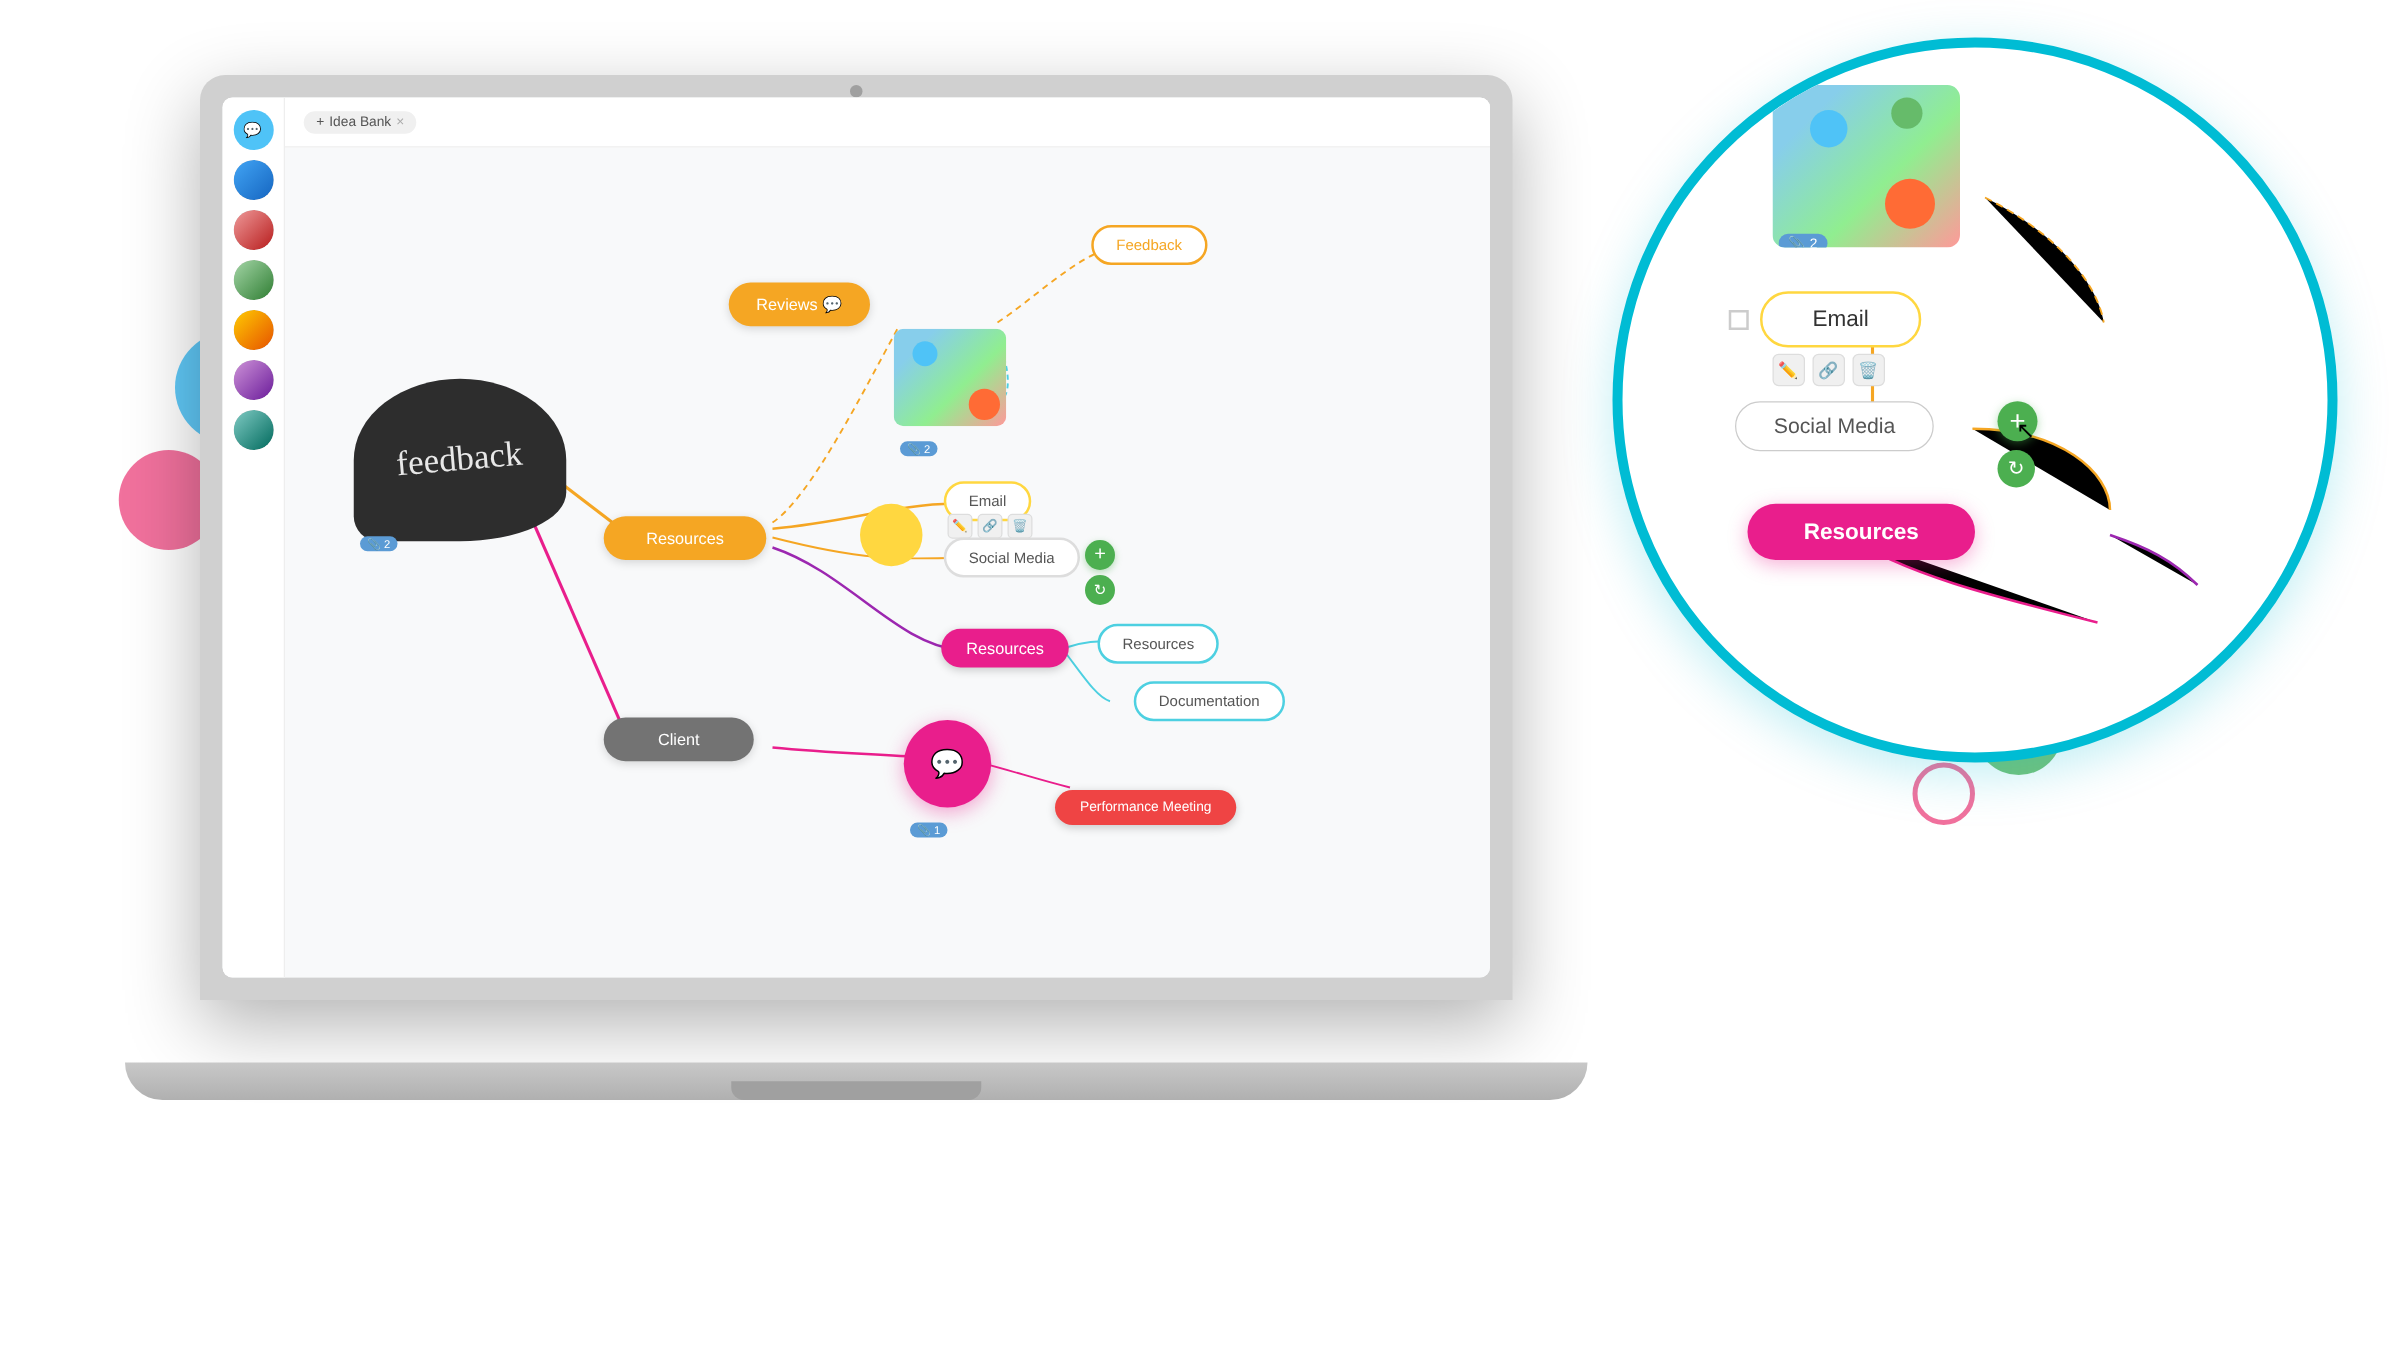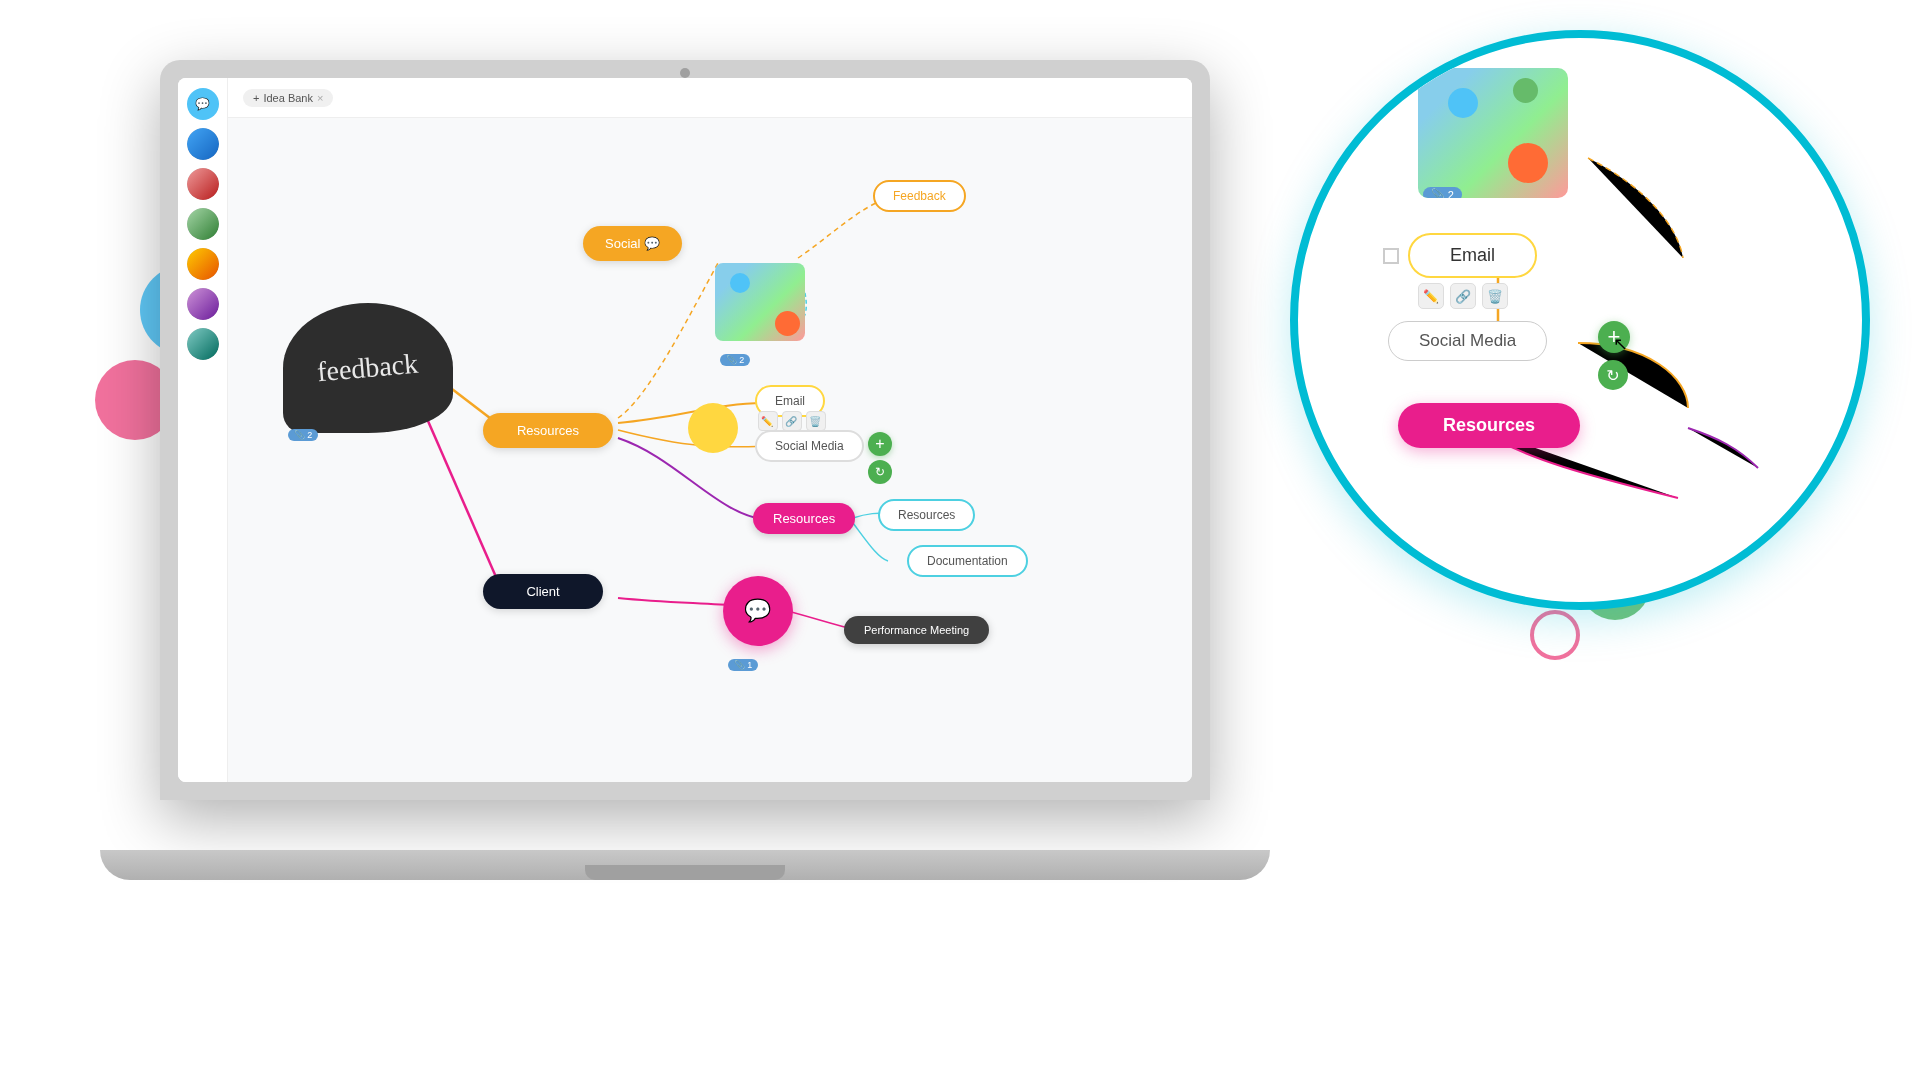"Social 💬" div.node-oval { text: Social -> Reviews }
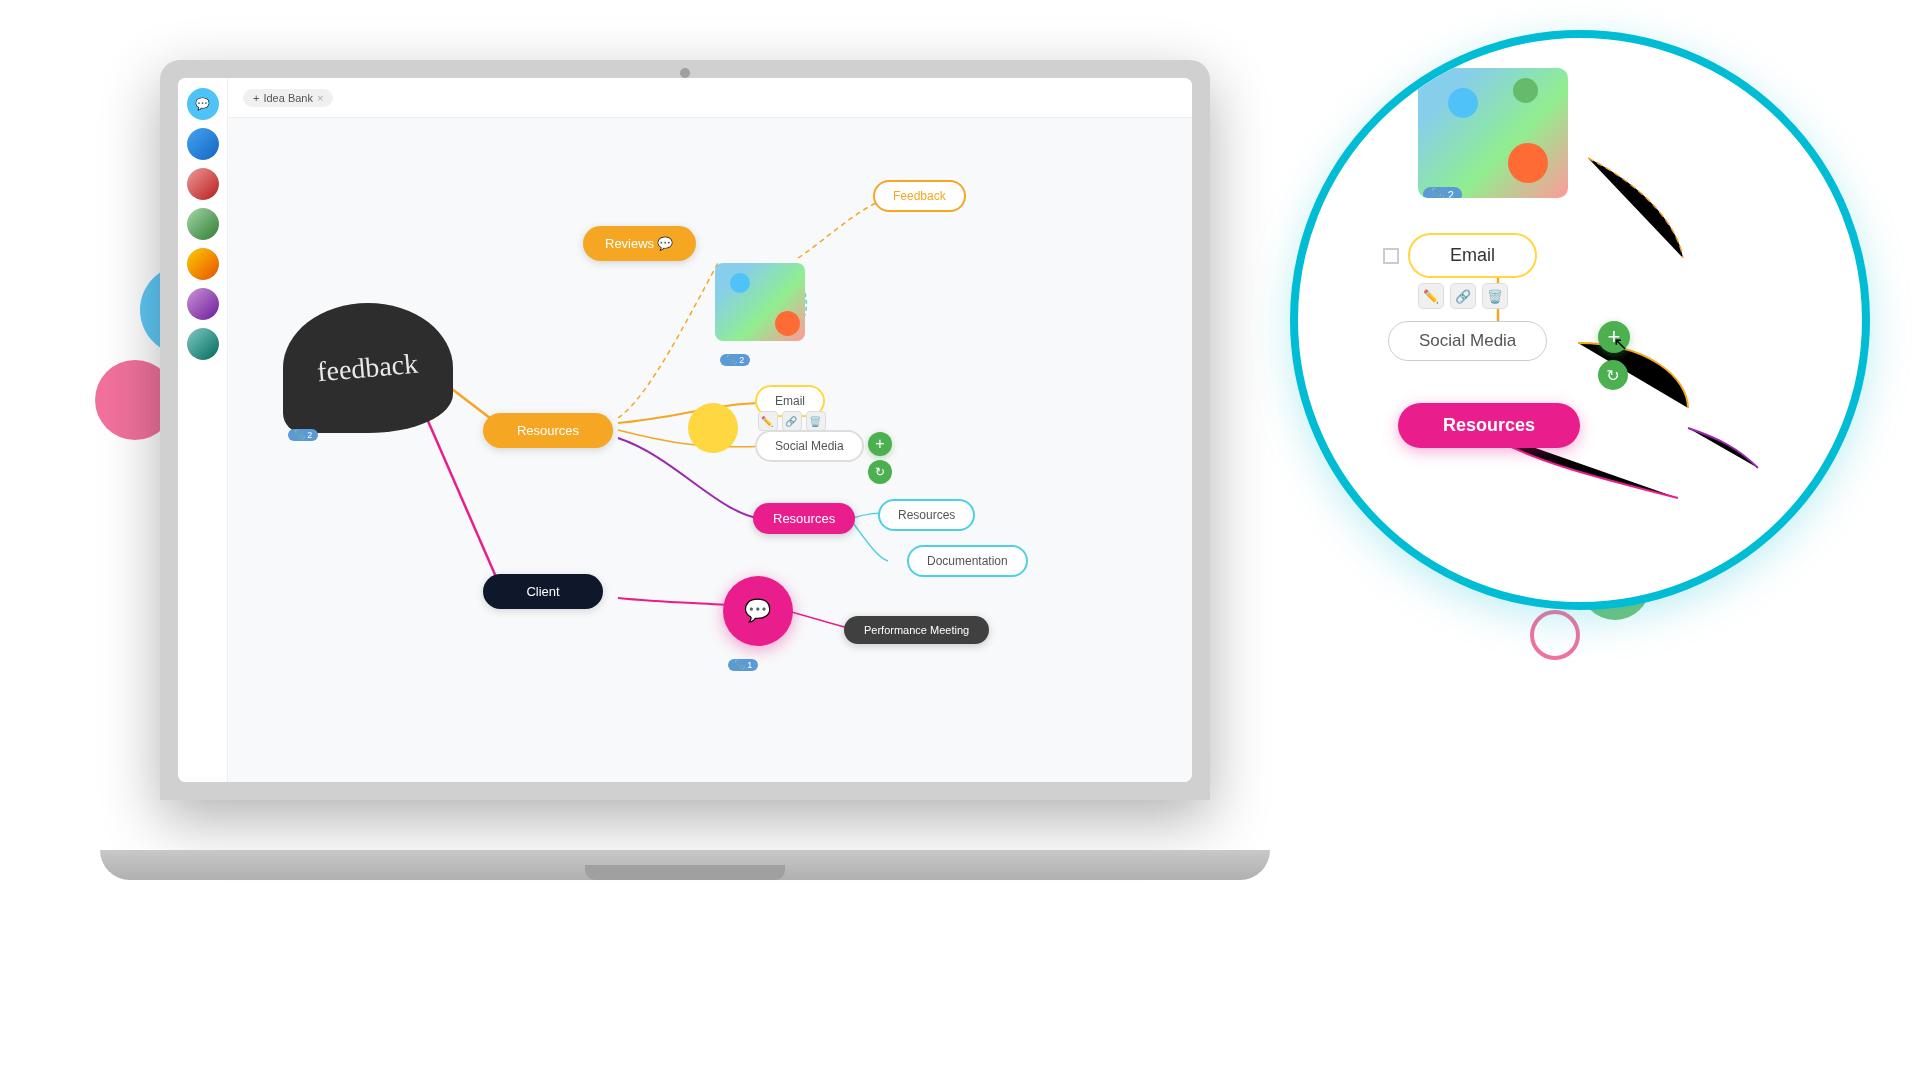"Client" div.node-oval { background: #0f172a -> #737373 }
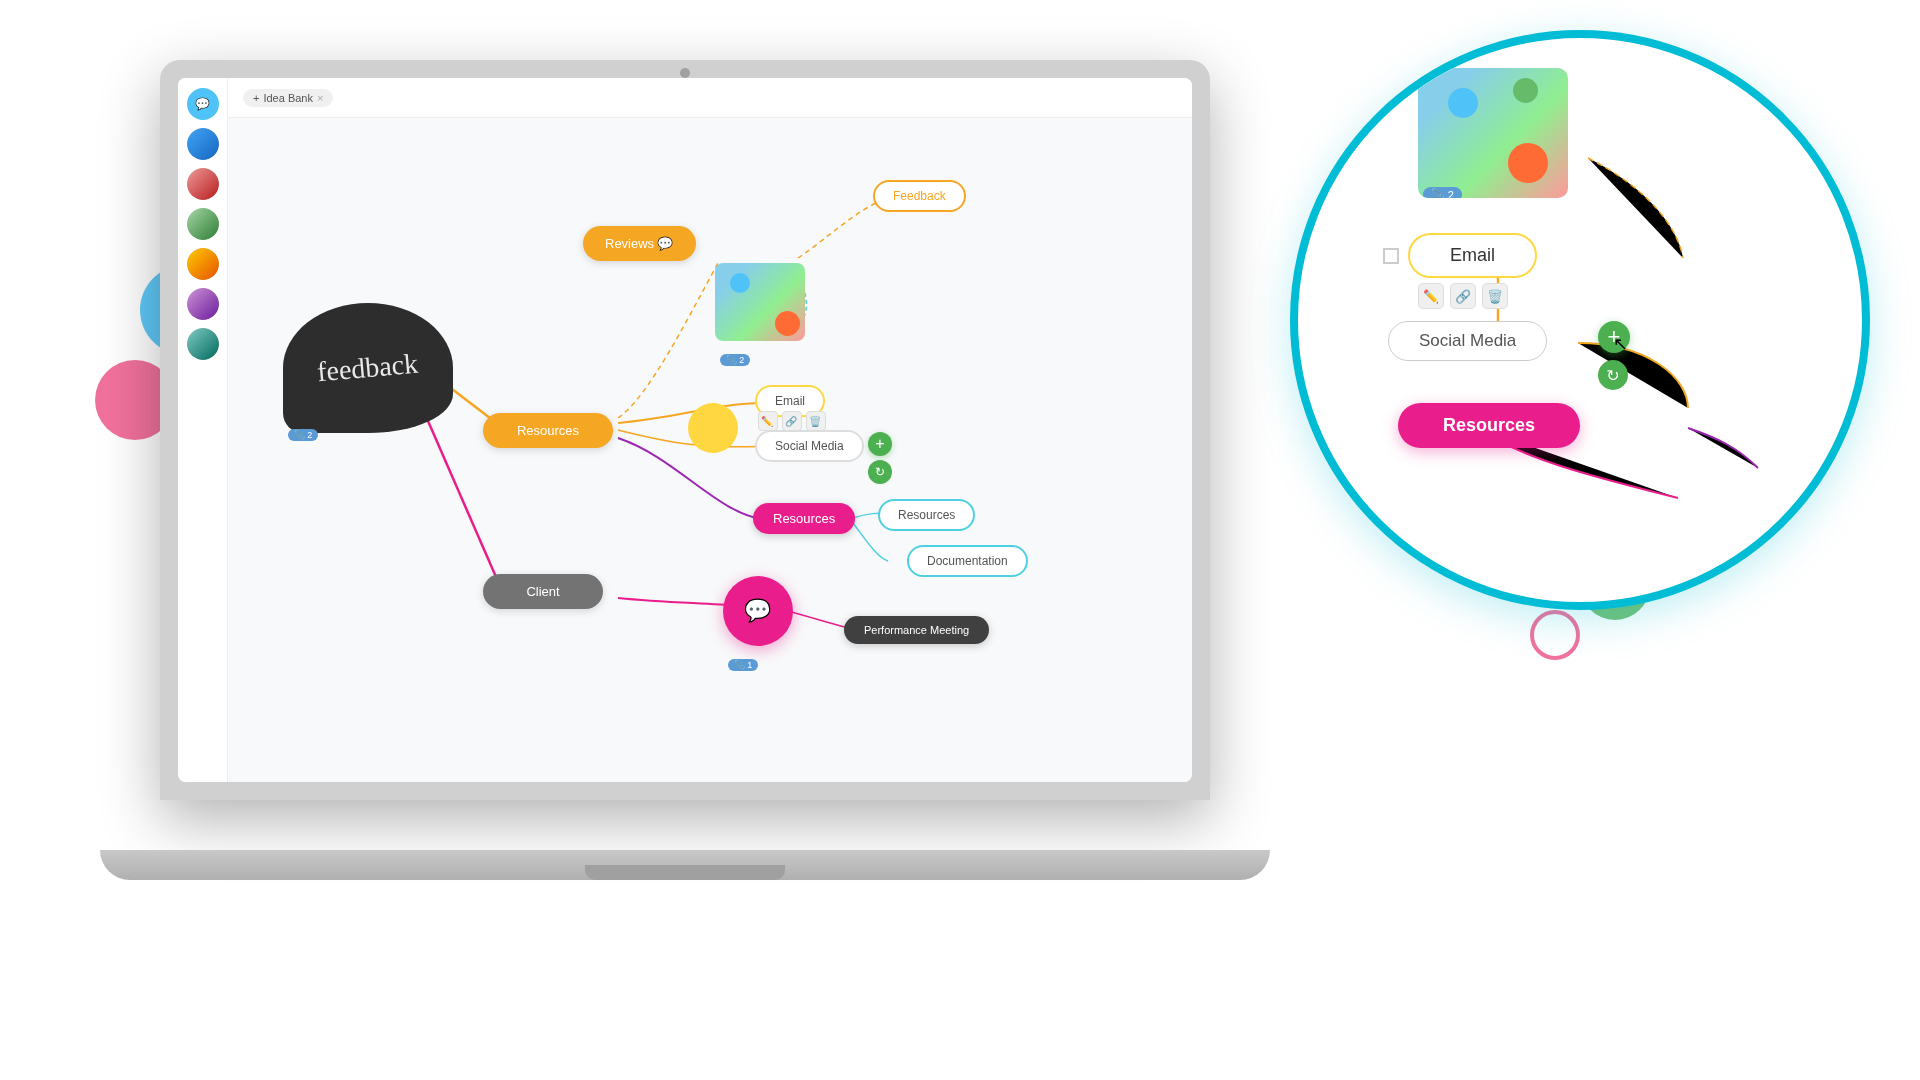"Performance Meeting" div.node-pill { background: #404040 -> #ef4444; margin-top: none -> 16px }
